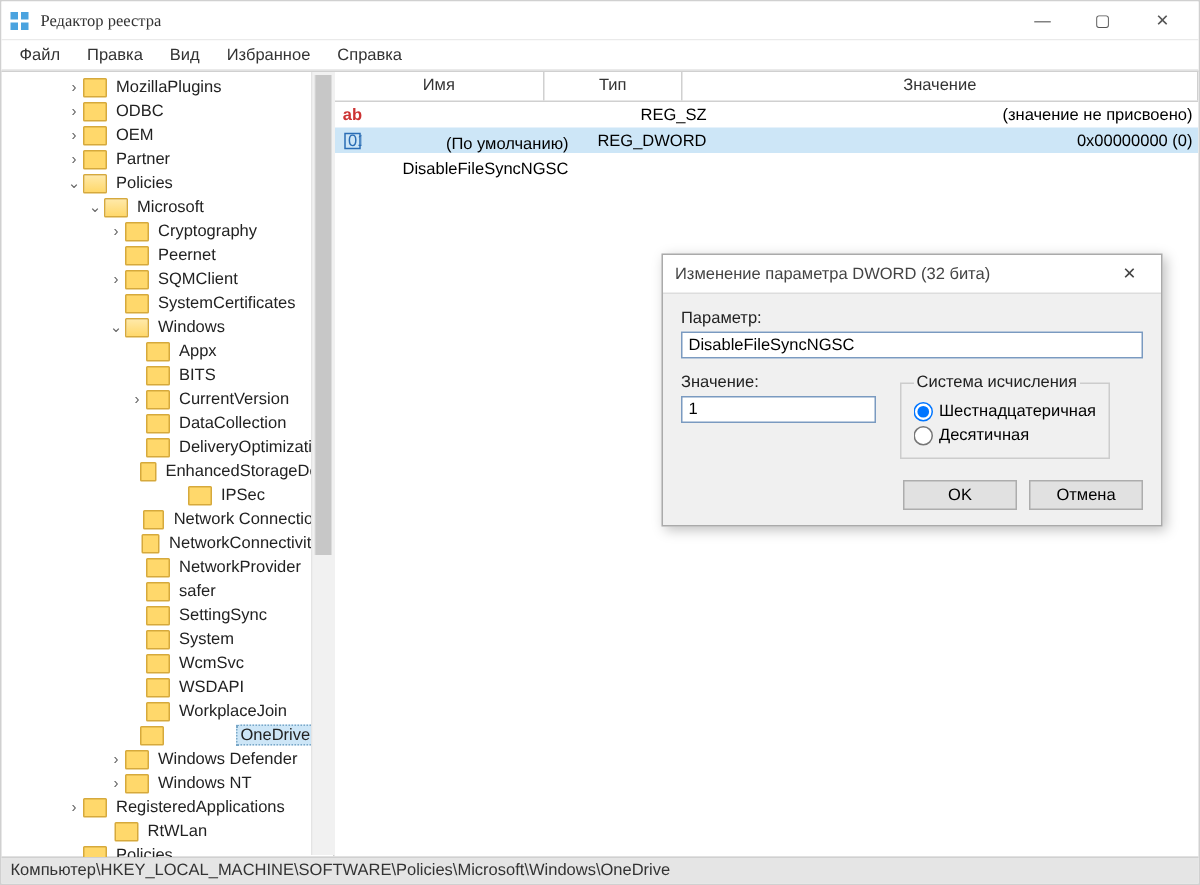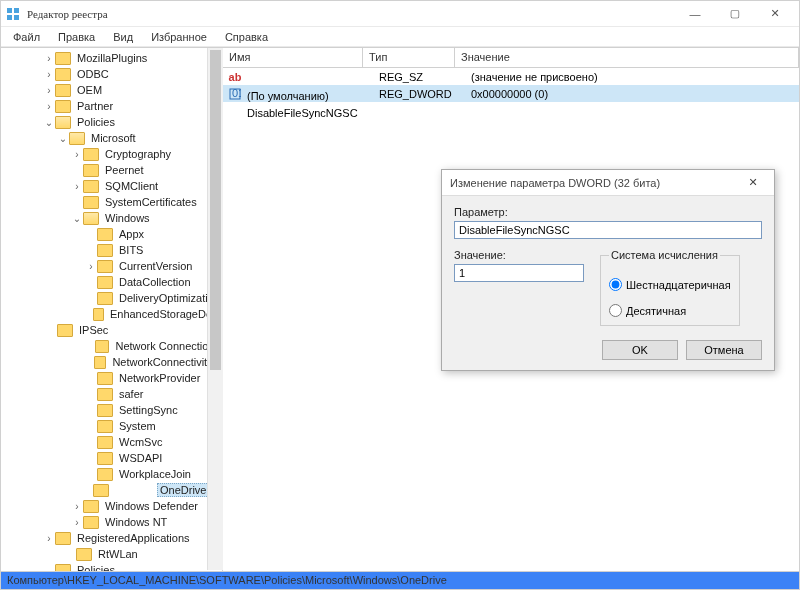"Имя" .lhdr { text-align: none -> center }
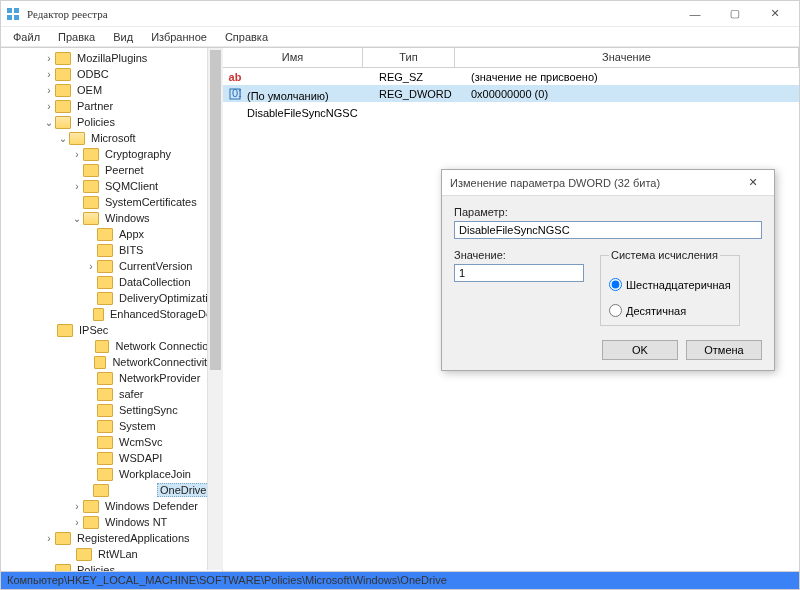"ab" .row { text-align: none -> right }
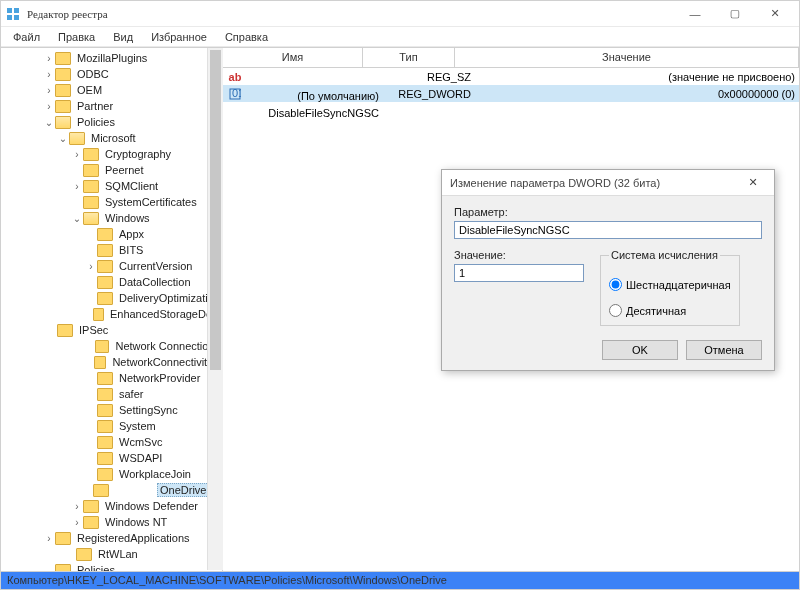"Шестнадцатеричная" .dlg .radio { align-items: center -> none; margin-top: 13px -> 3px }
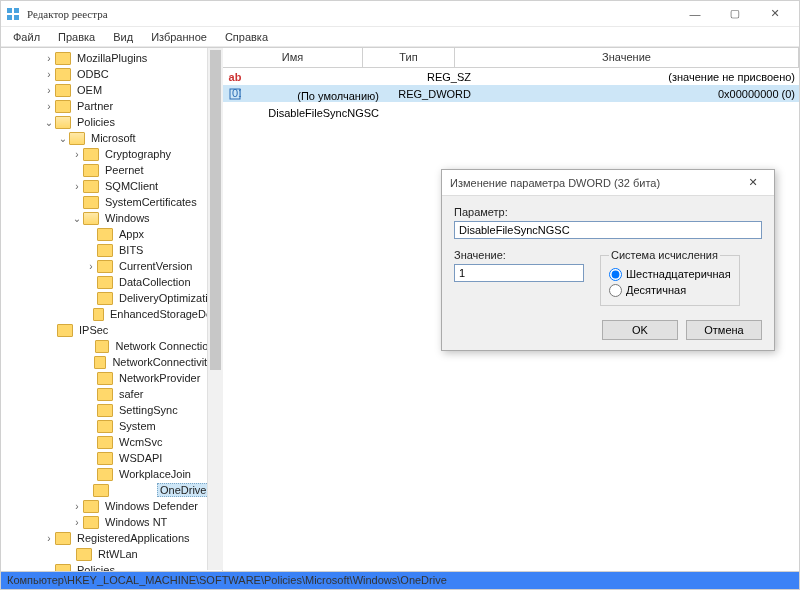"IPSec" div.node { padding-left: 44px -> 112px }
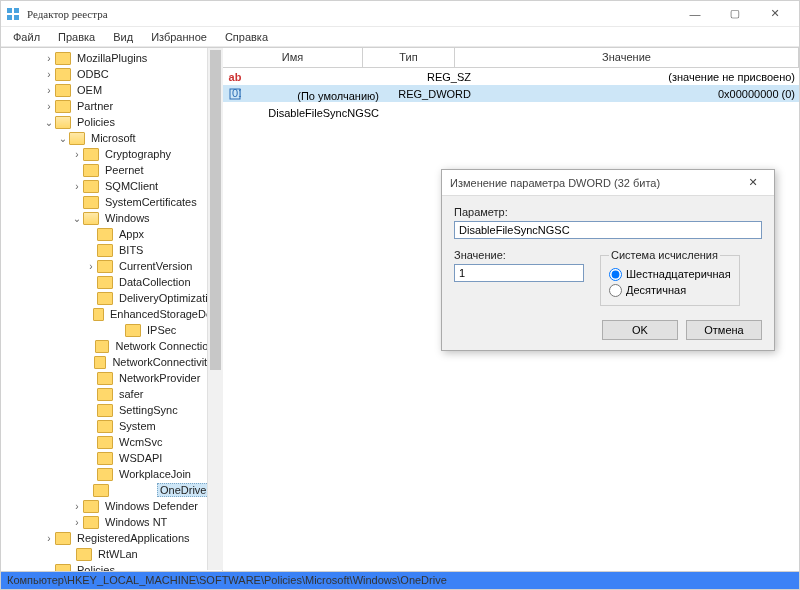"Компьютер\HKEY_LOCAL_MACHINE\SOFTWARE\Po" .statusbar { background: #3b82f6 -> #e5e5e5 }
